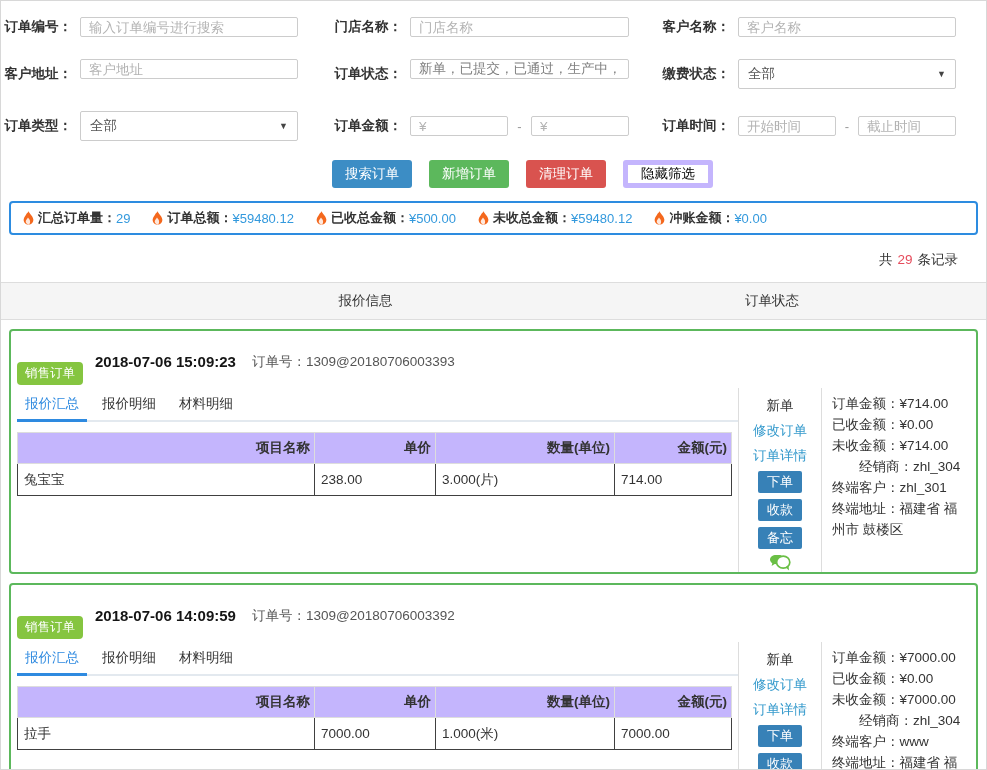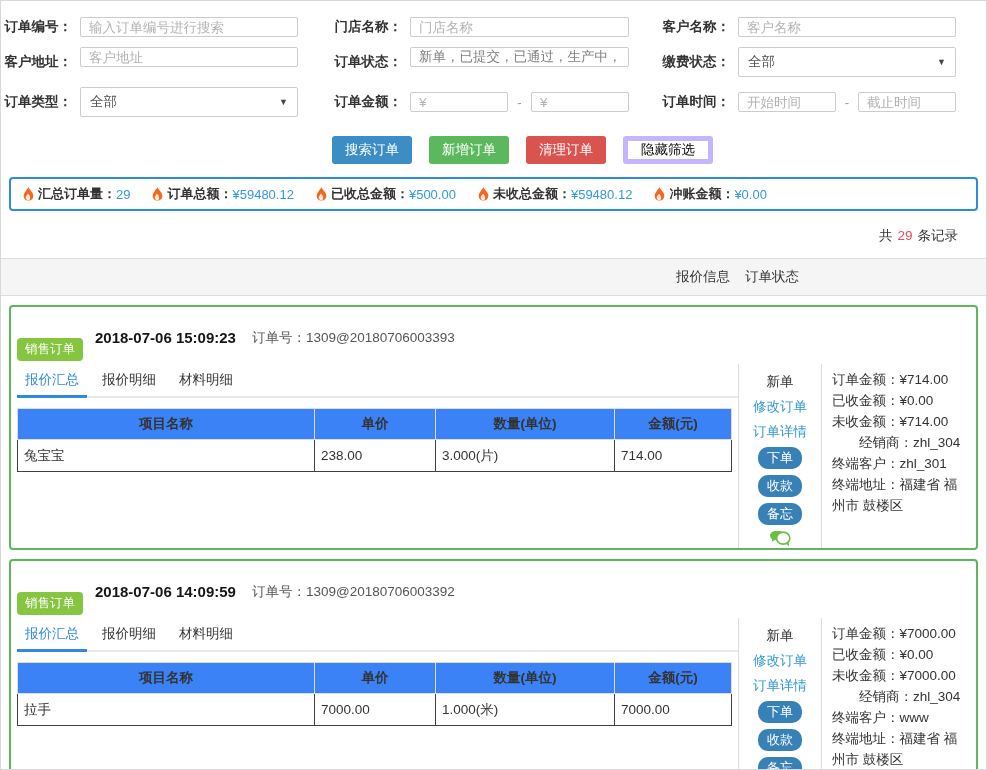"订单编号：" .filter { row-gap: 10px -> 22px }
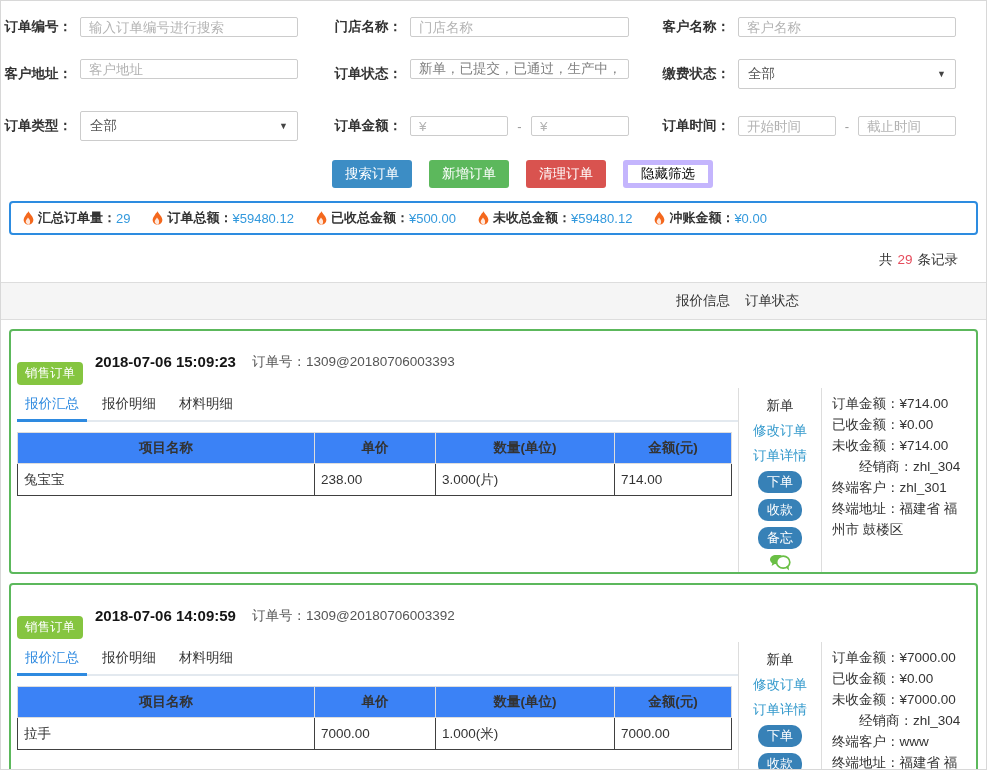"报价信息" .lh-quote { text-align: right -> center }
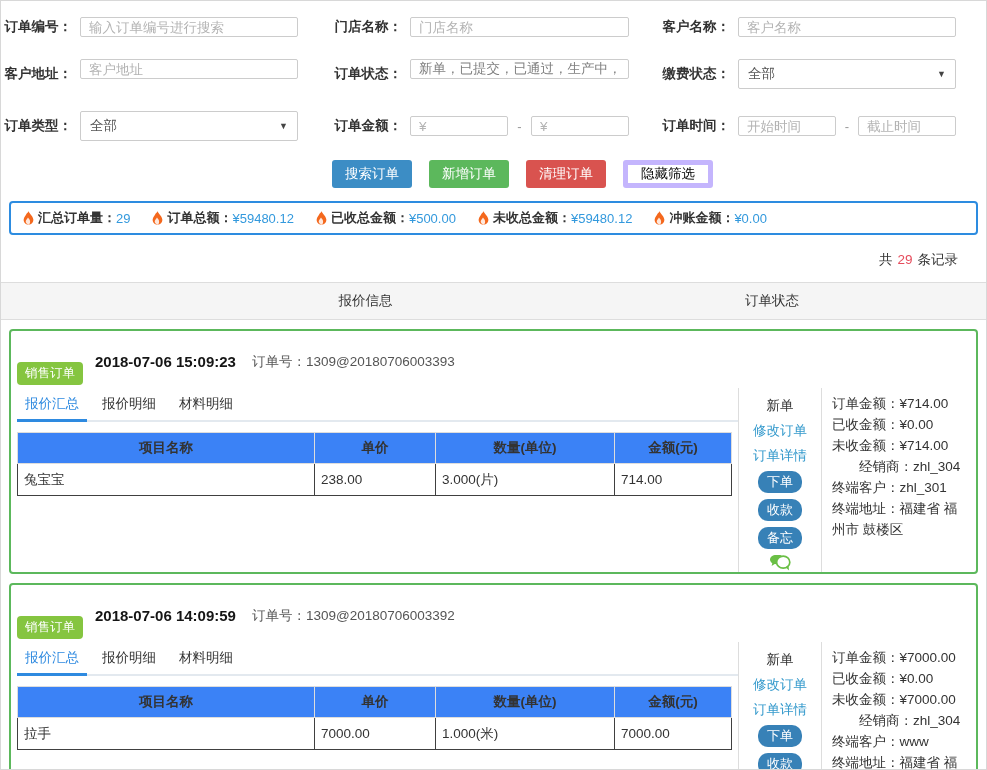"项目名称" .qtable th { background: #3b82f6 -> #c4b5fd; padding: 0 12px -> 0 4px; text-align: center -> right }
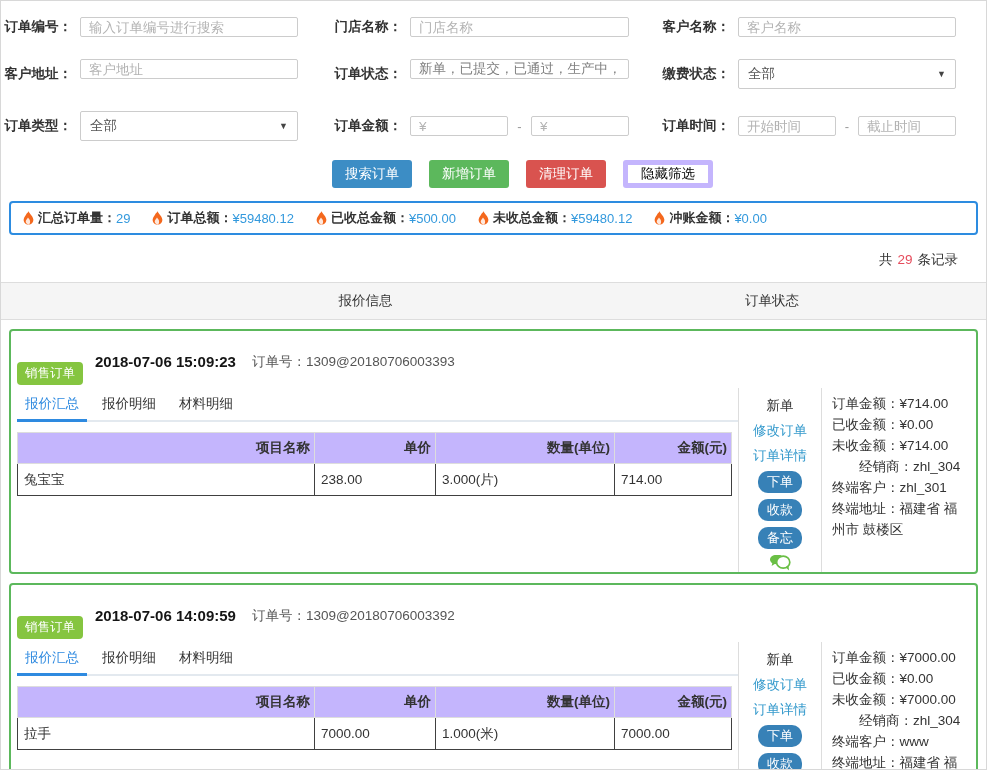"下单" .sbtn { border-radius: 10px -> 2px }
